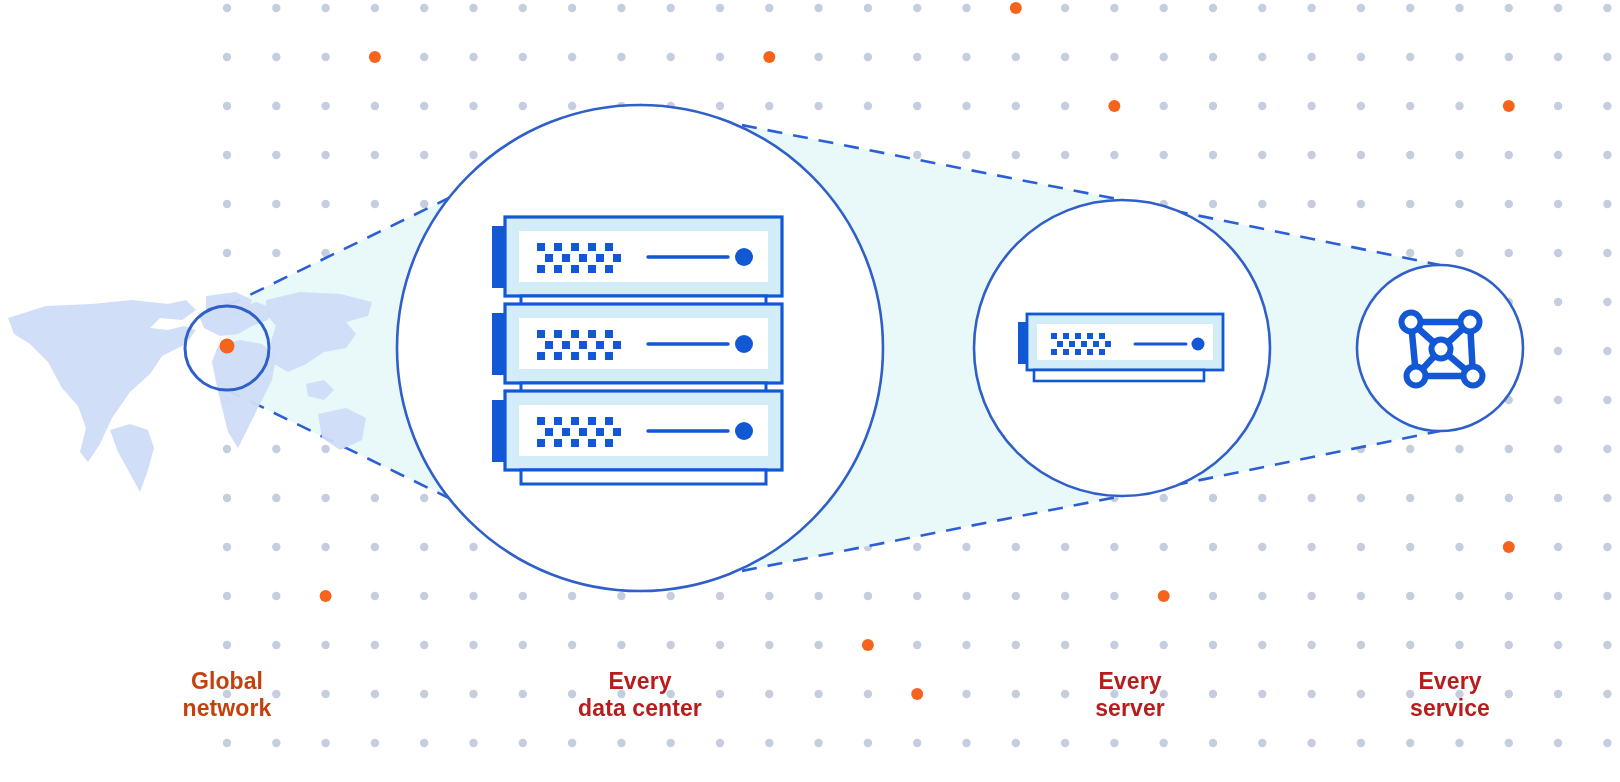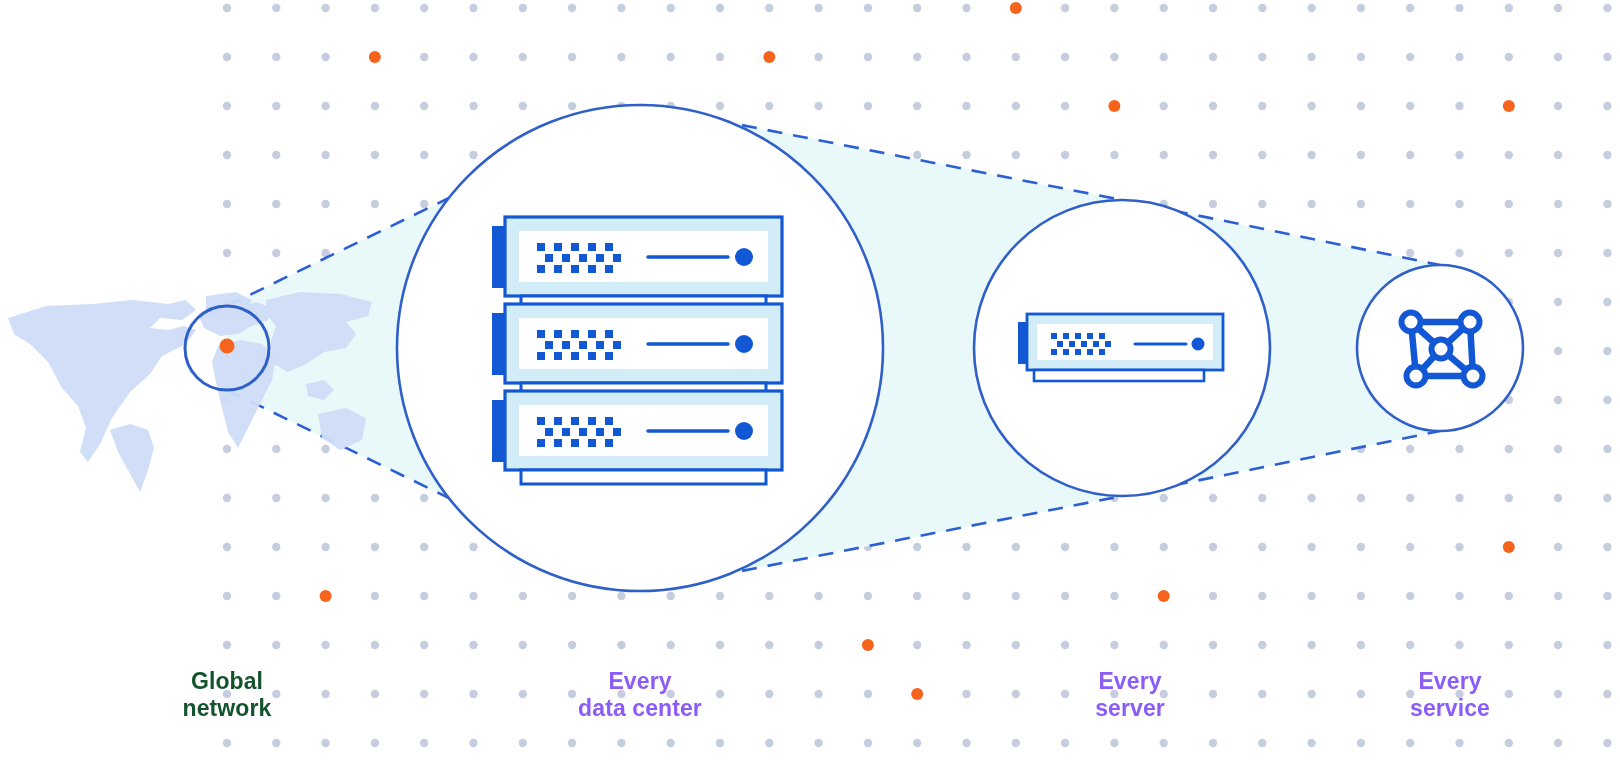"Global" .stage-label.accent { color: #14532d -> #c2410c }
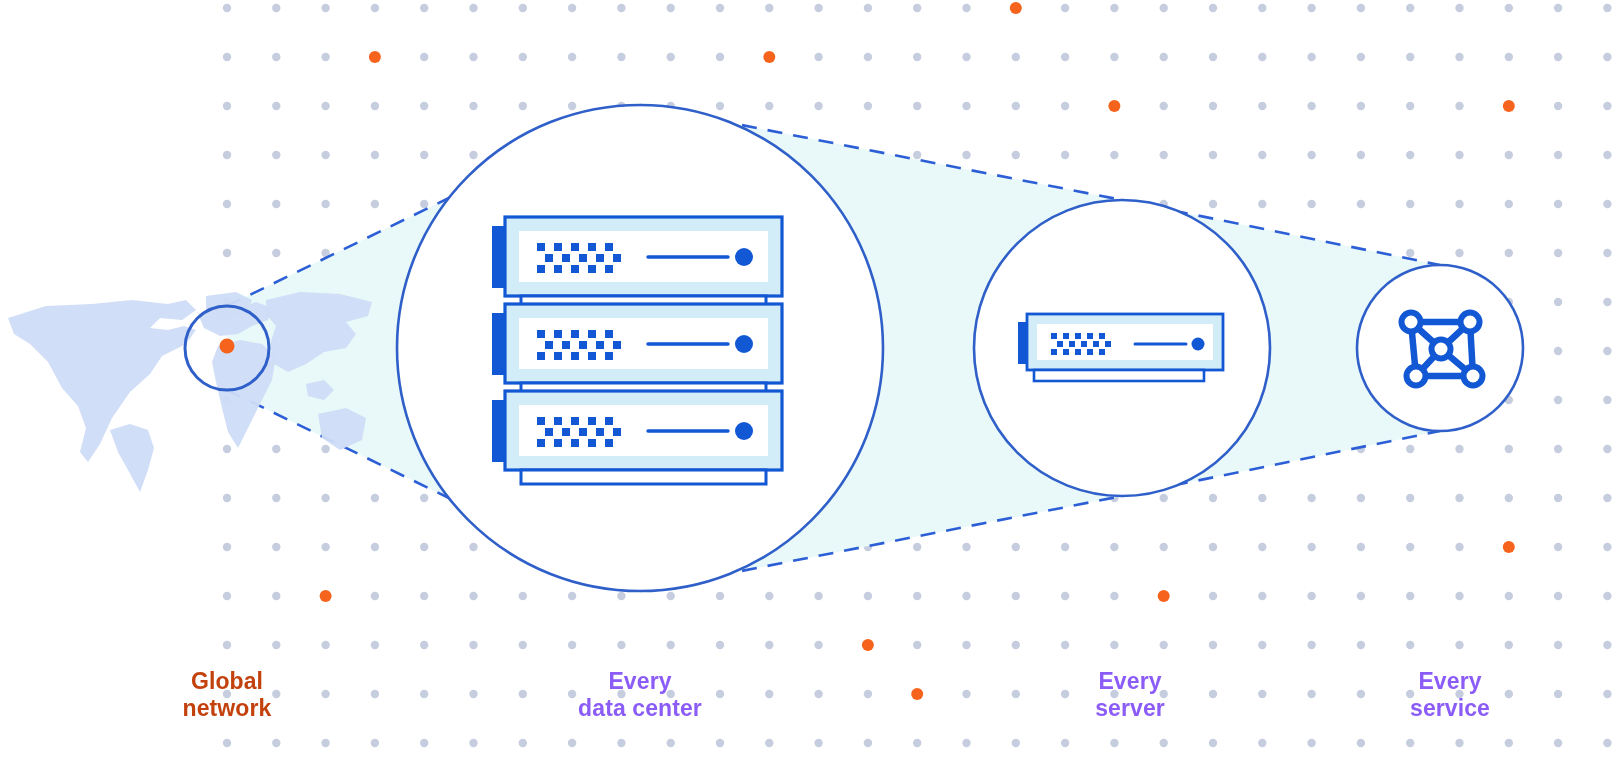"Every" .stage-label.dark { color: #8b5cf6 -> #b91c1c }
